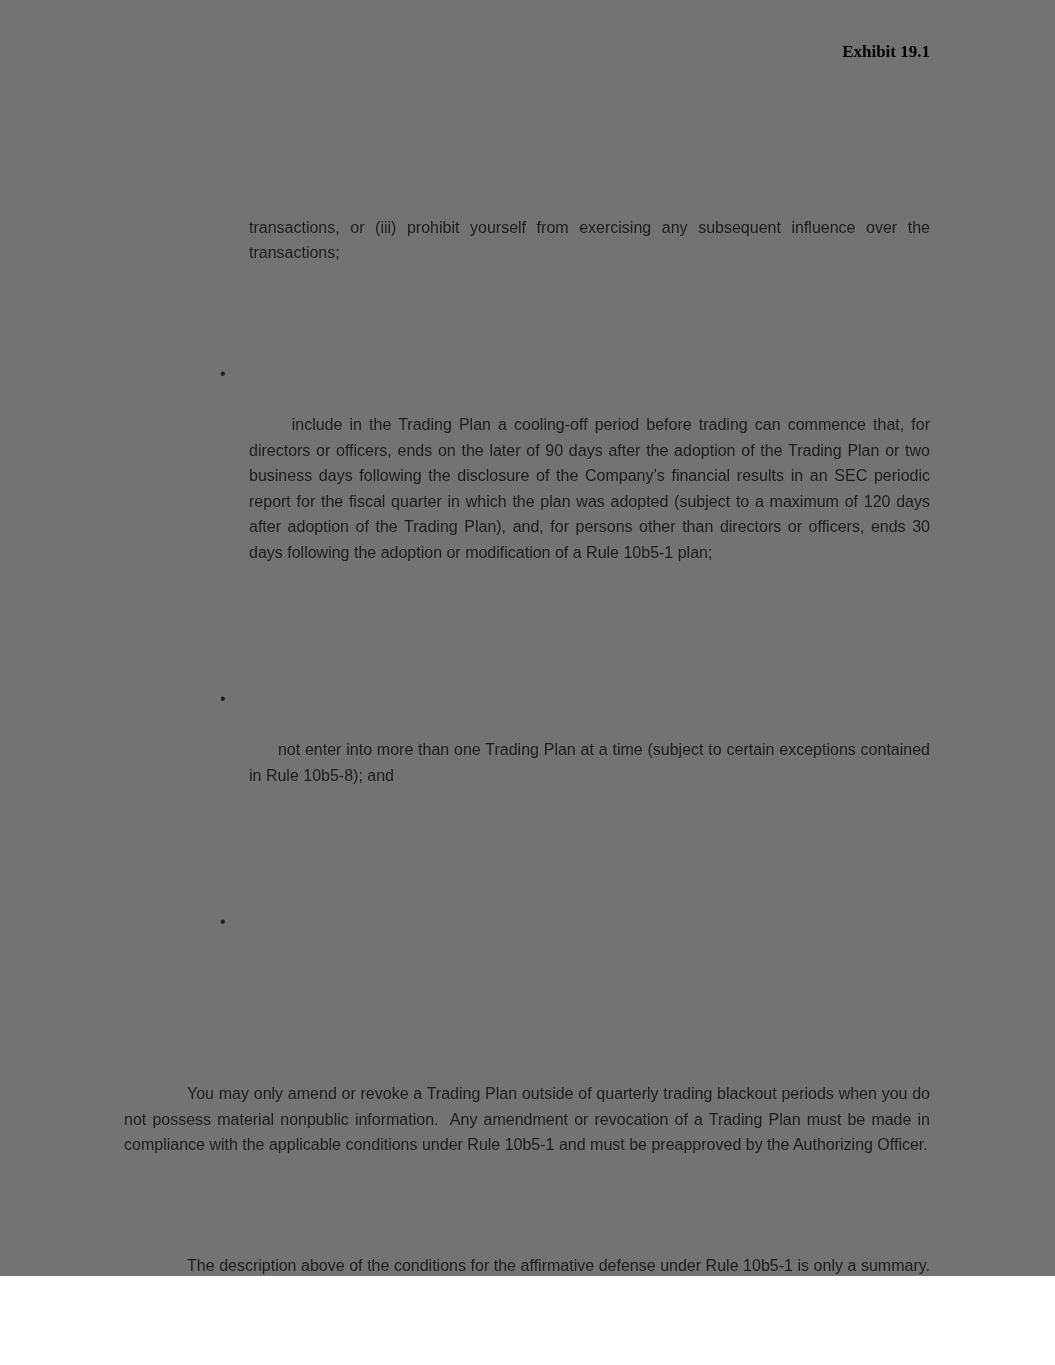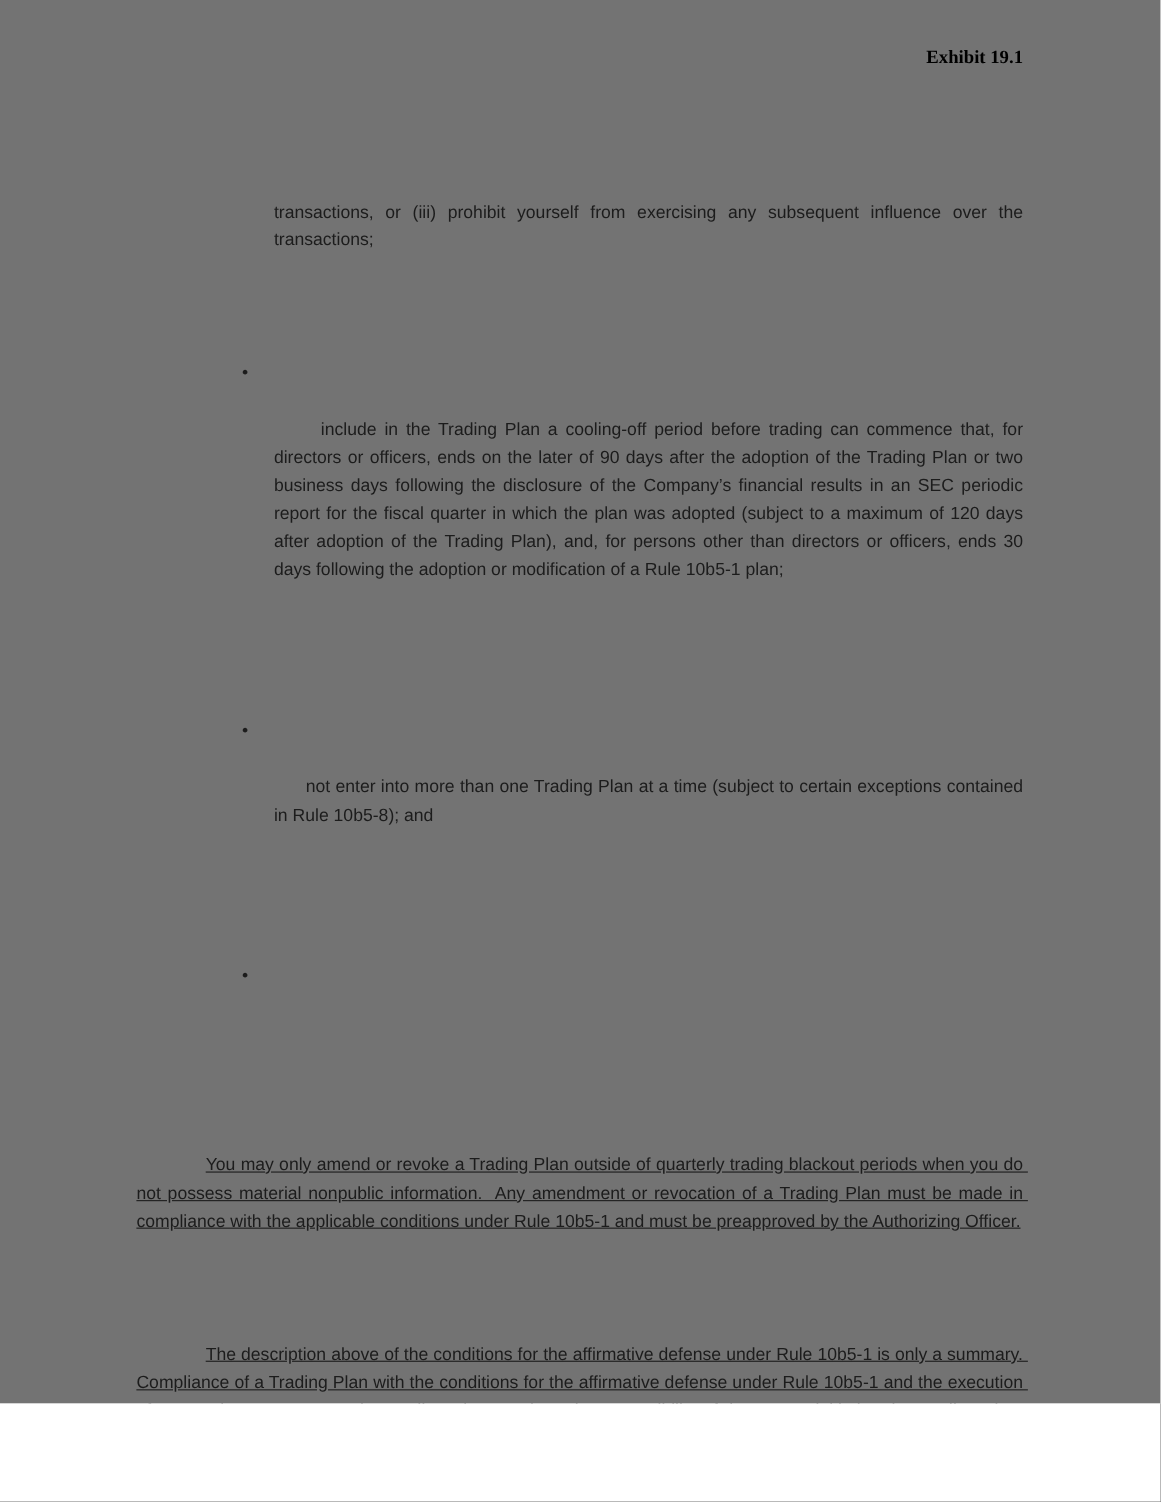"transactions, or (iii) prohibit yourself" .continuation { margin-top: 42px -> 76px }
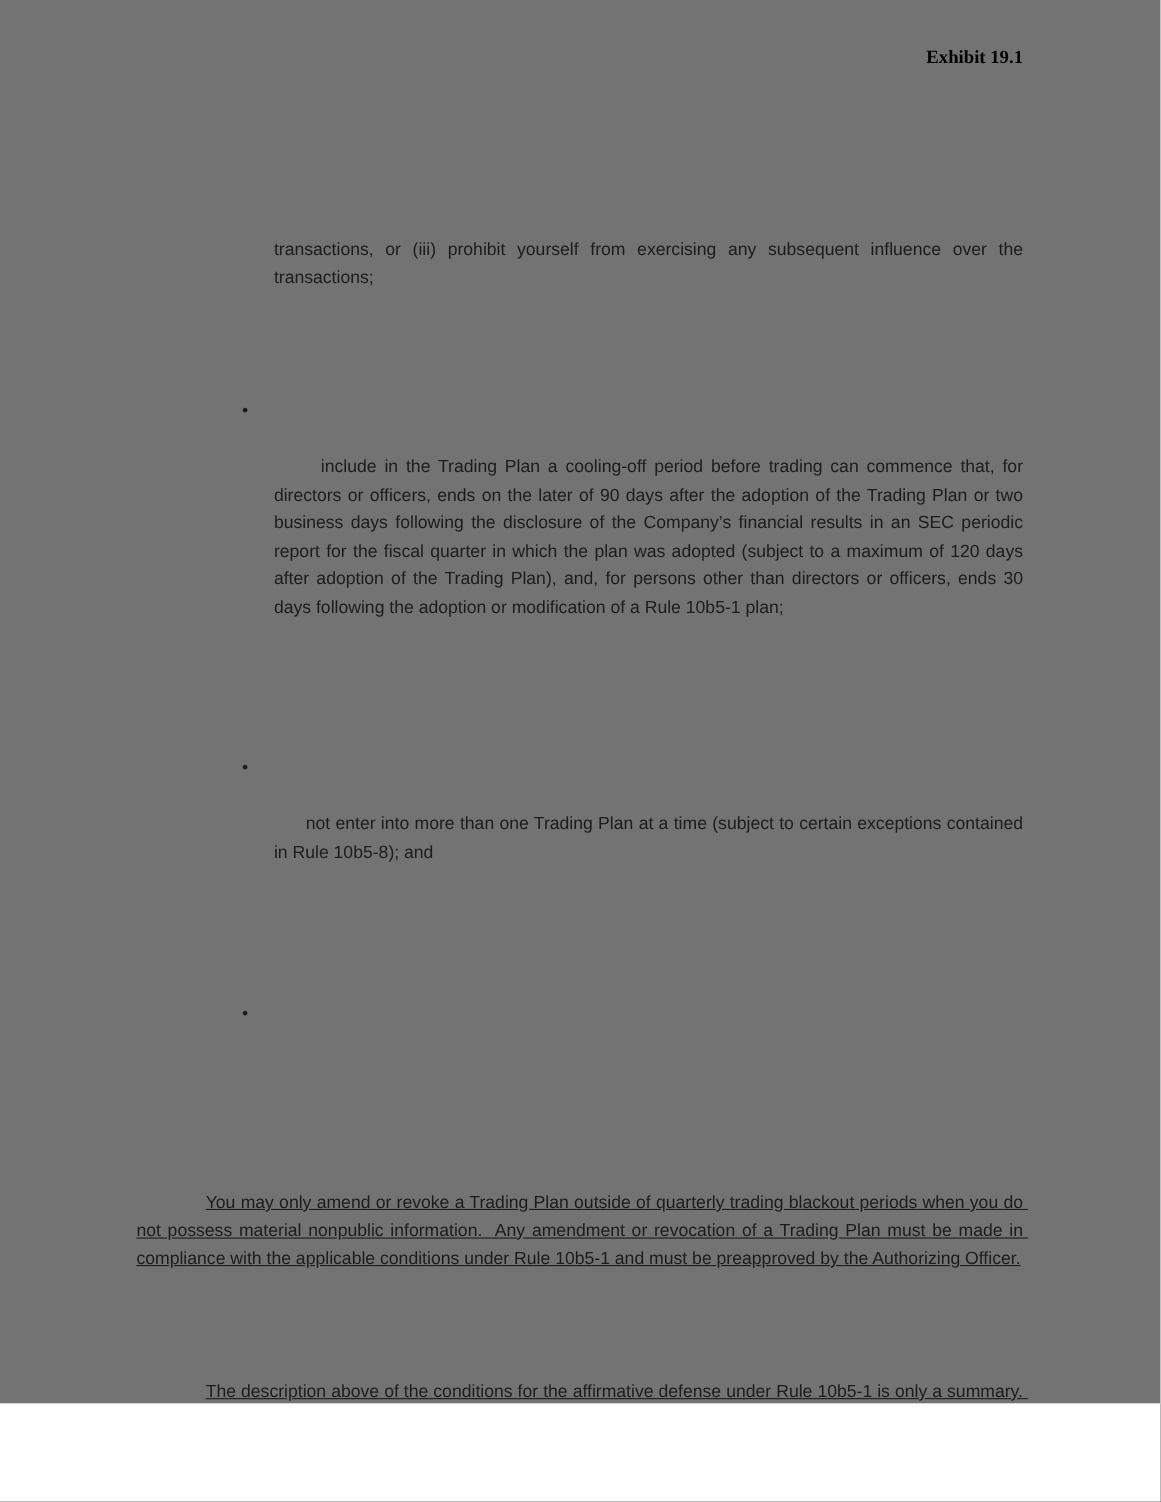"You may only amend or" .para { text-decoration: underline -> none }
